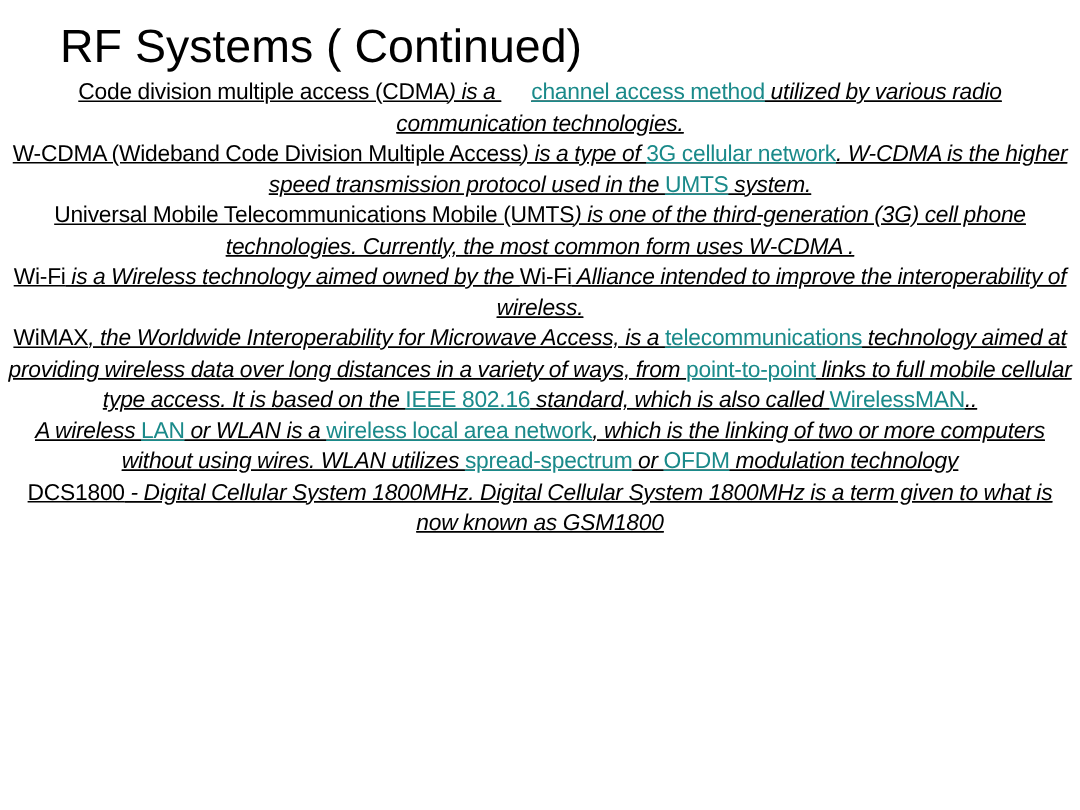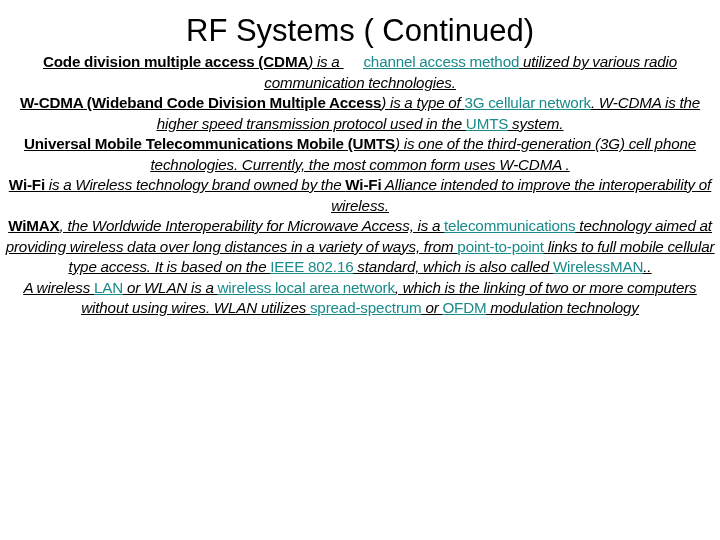"RF Systems ( Continued)" .slide-title { text-align: center -> left }
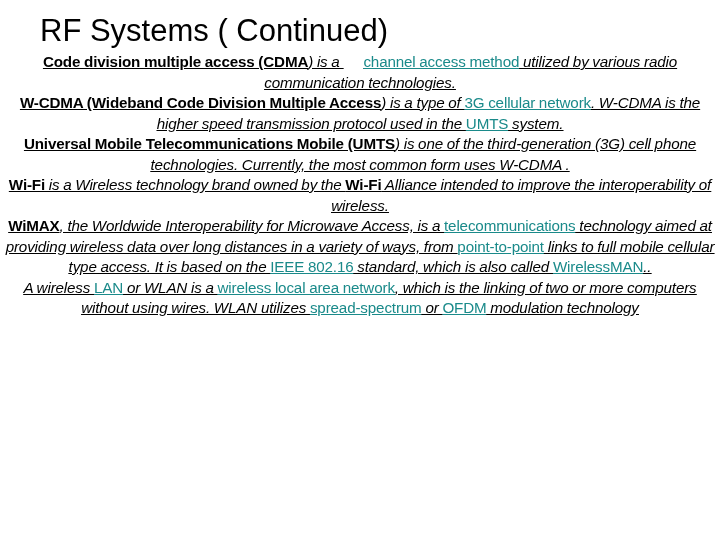"Code division multiple access (CDMA" .para b, .b { font-weight: bold -> normal }
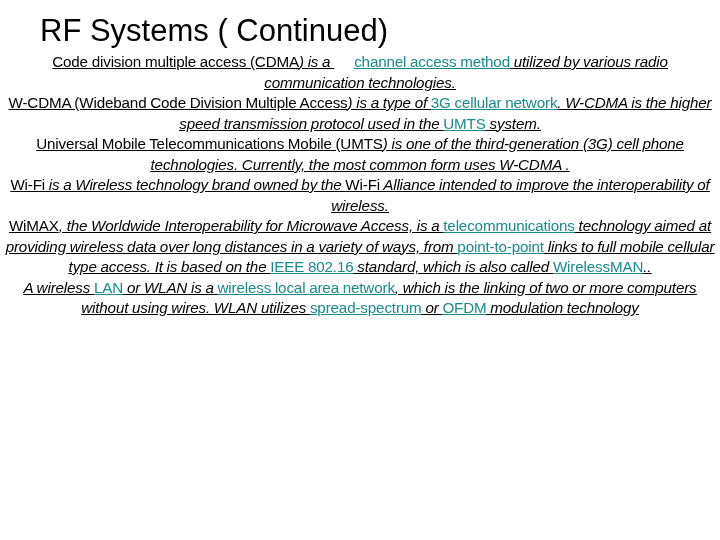"is a Wireless technology brand" span.plain { text: brand -> aimed }
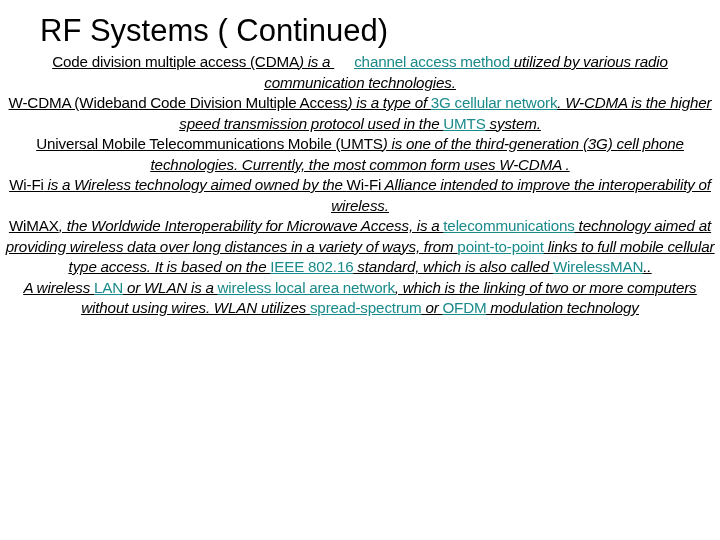"DCS1800 - Digital Cellular System" p.para { html: none -> <p><span>DCS1800</span><span> - Digital Cellular System 1800MHz. Digital Cellular System 1800MHz is a term given to what is now known as GSM1800</span></p> }
